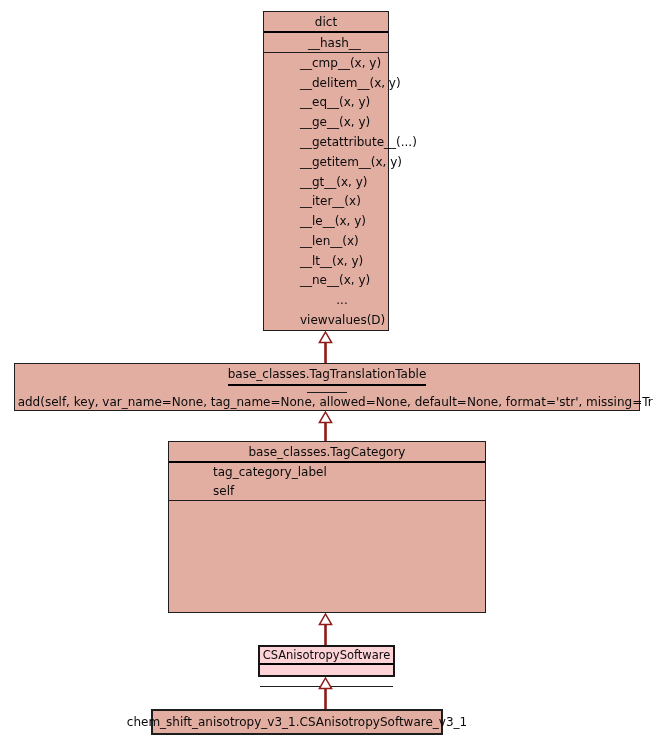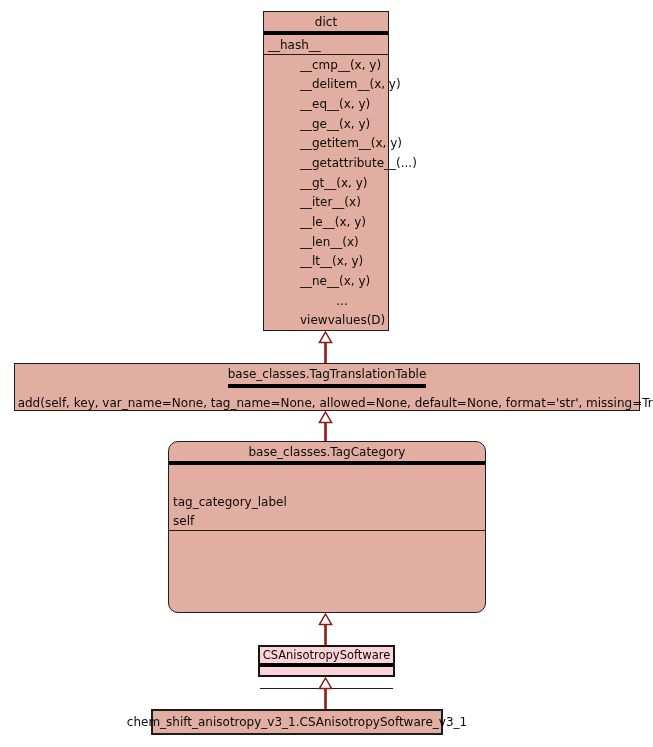"dict" .titlerow { border-bottom: 4px solid #000000 -> 2px solid #000000 }
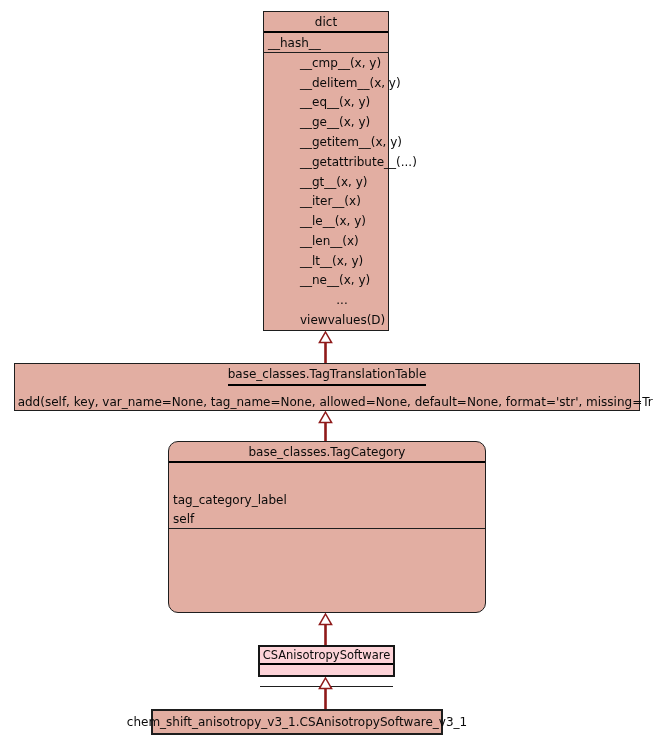"__hash__" .attrsec { padding-left: none -> 40px }
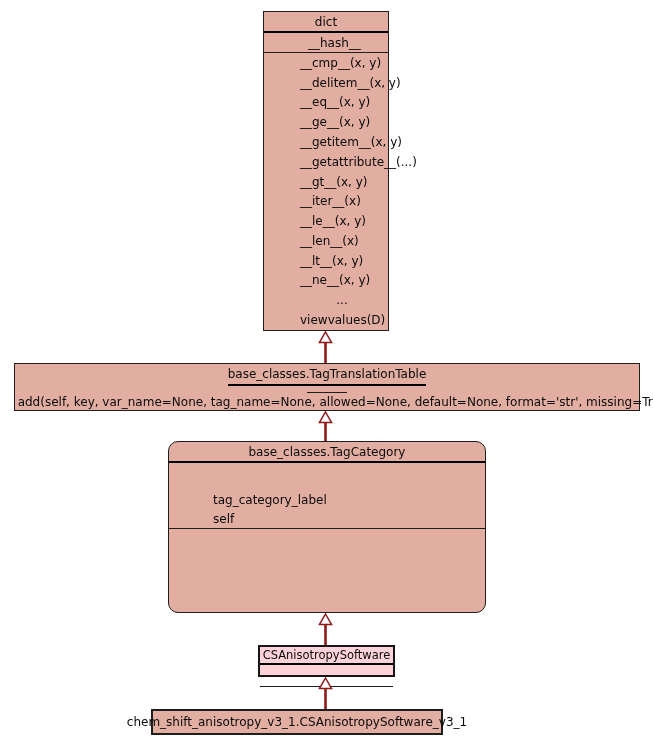"__getitem__(x, y)" div.row { order: before "__getattribute__(...)" -> after "__getattribute__(...)" }
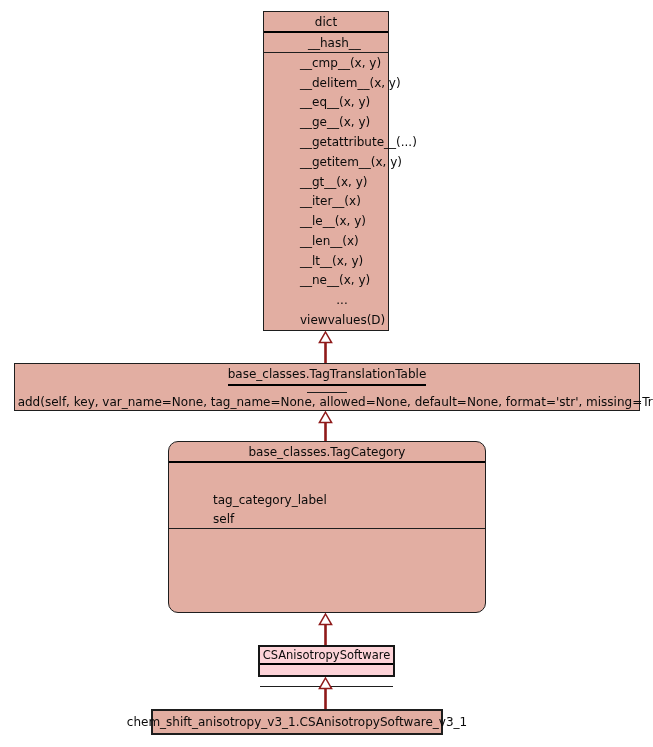"base_classes.TagCategory" div.classbox { border-radius: 10px -> none }
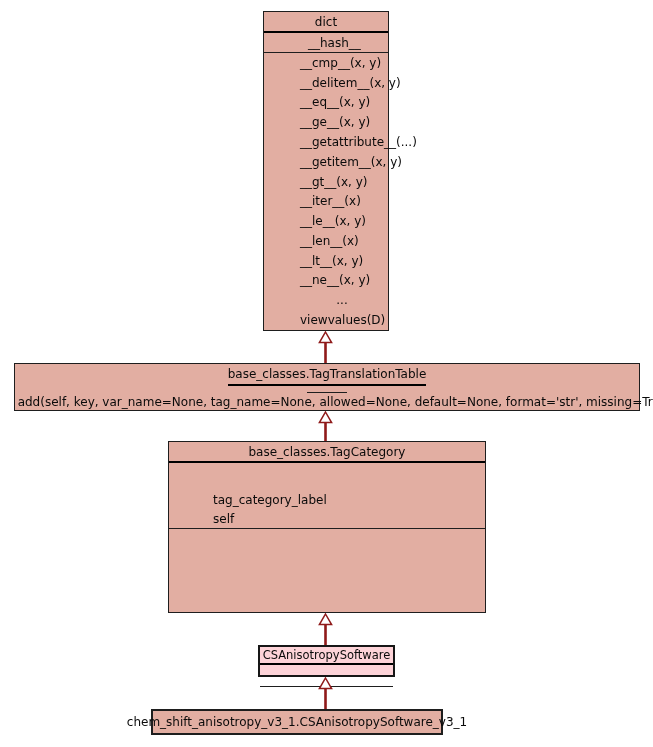"tag_category_label" div.row { margin-top: 28px -> none }
